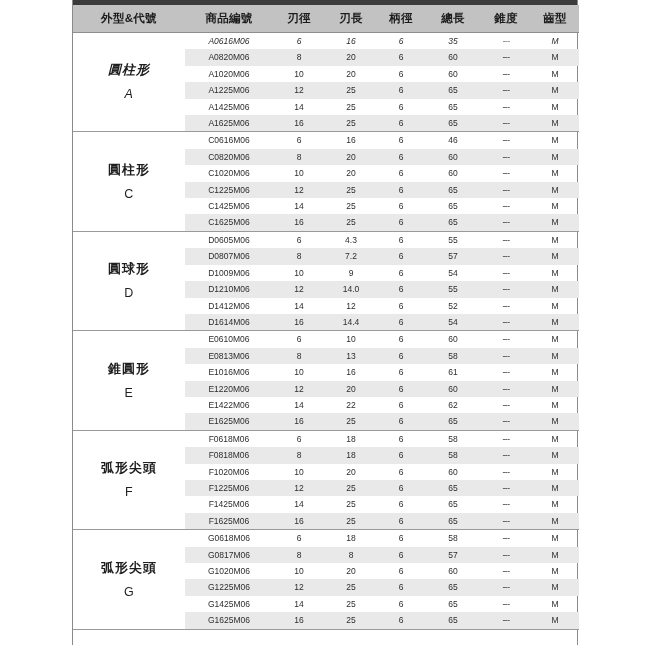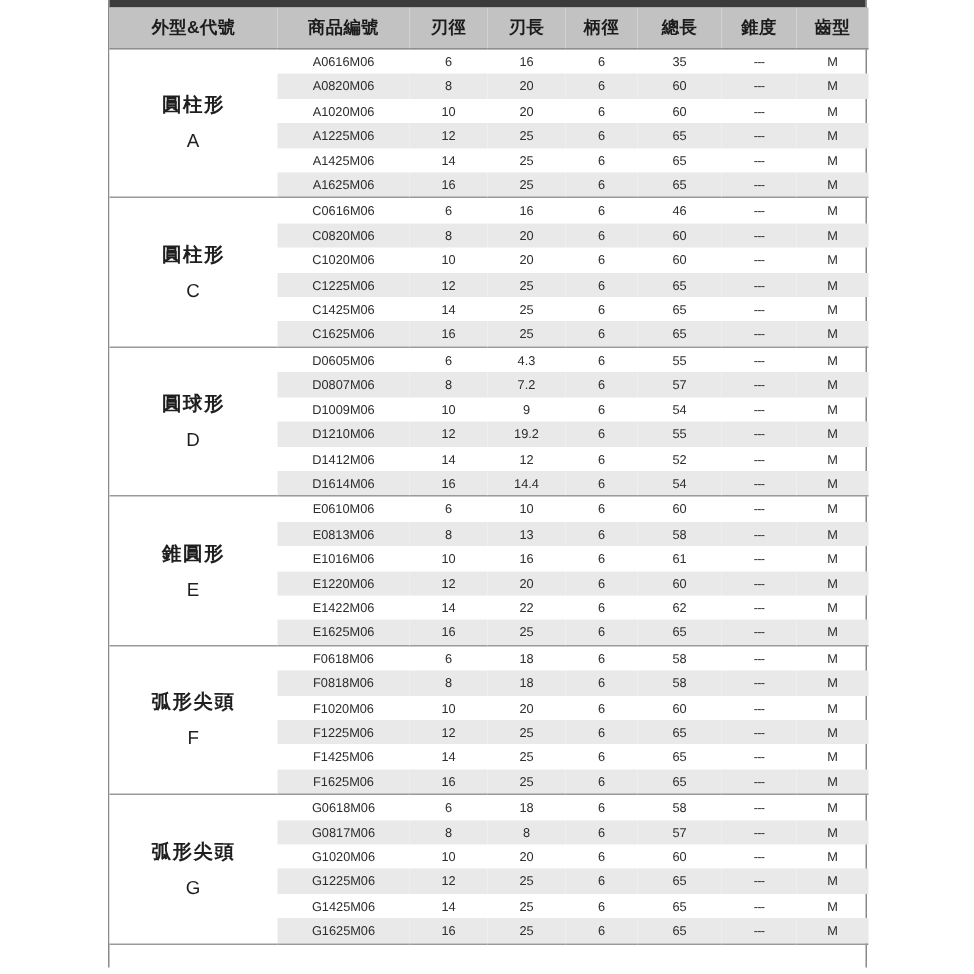"A0616M06" tbody.group.first > tr:first-child > td { font-style: none -> italic }
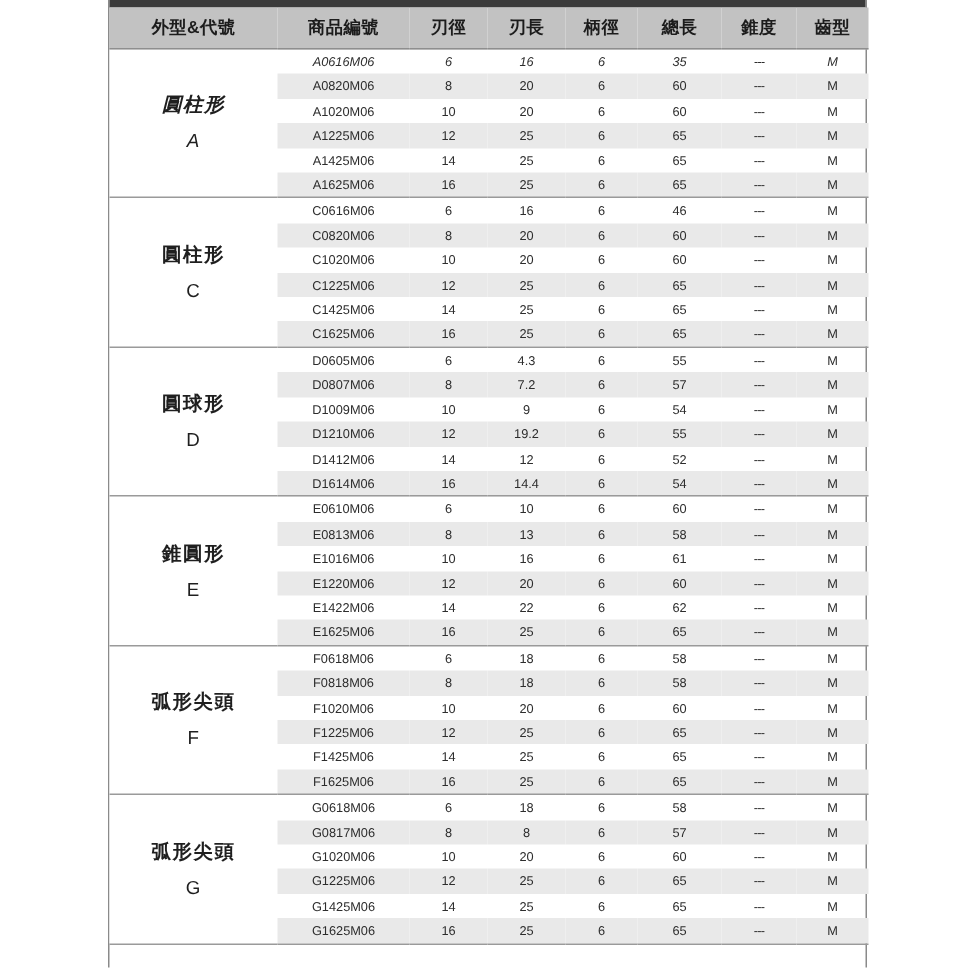"19.2" td { text: 19.2 -> 14.0 }
